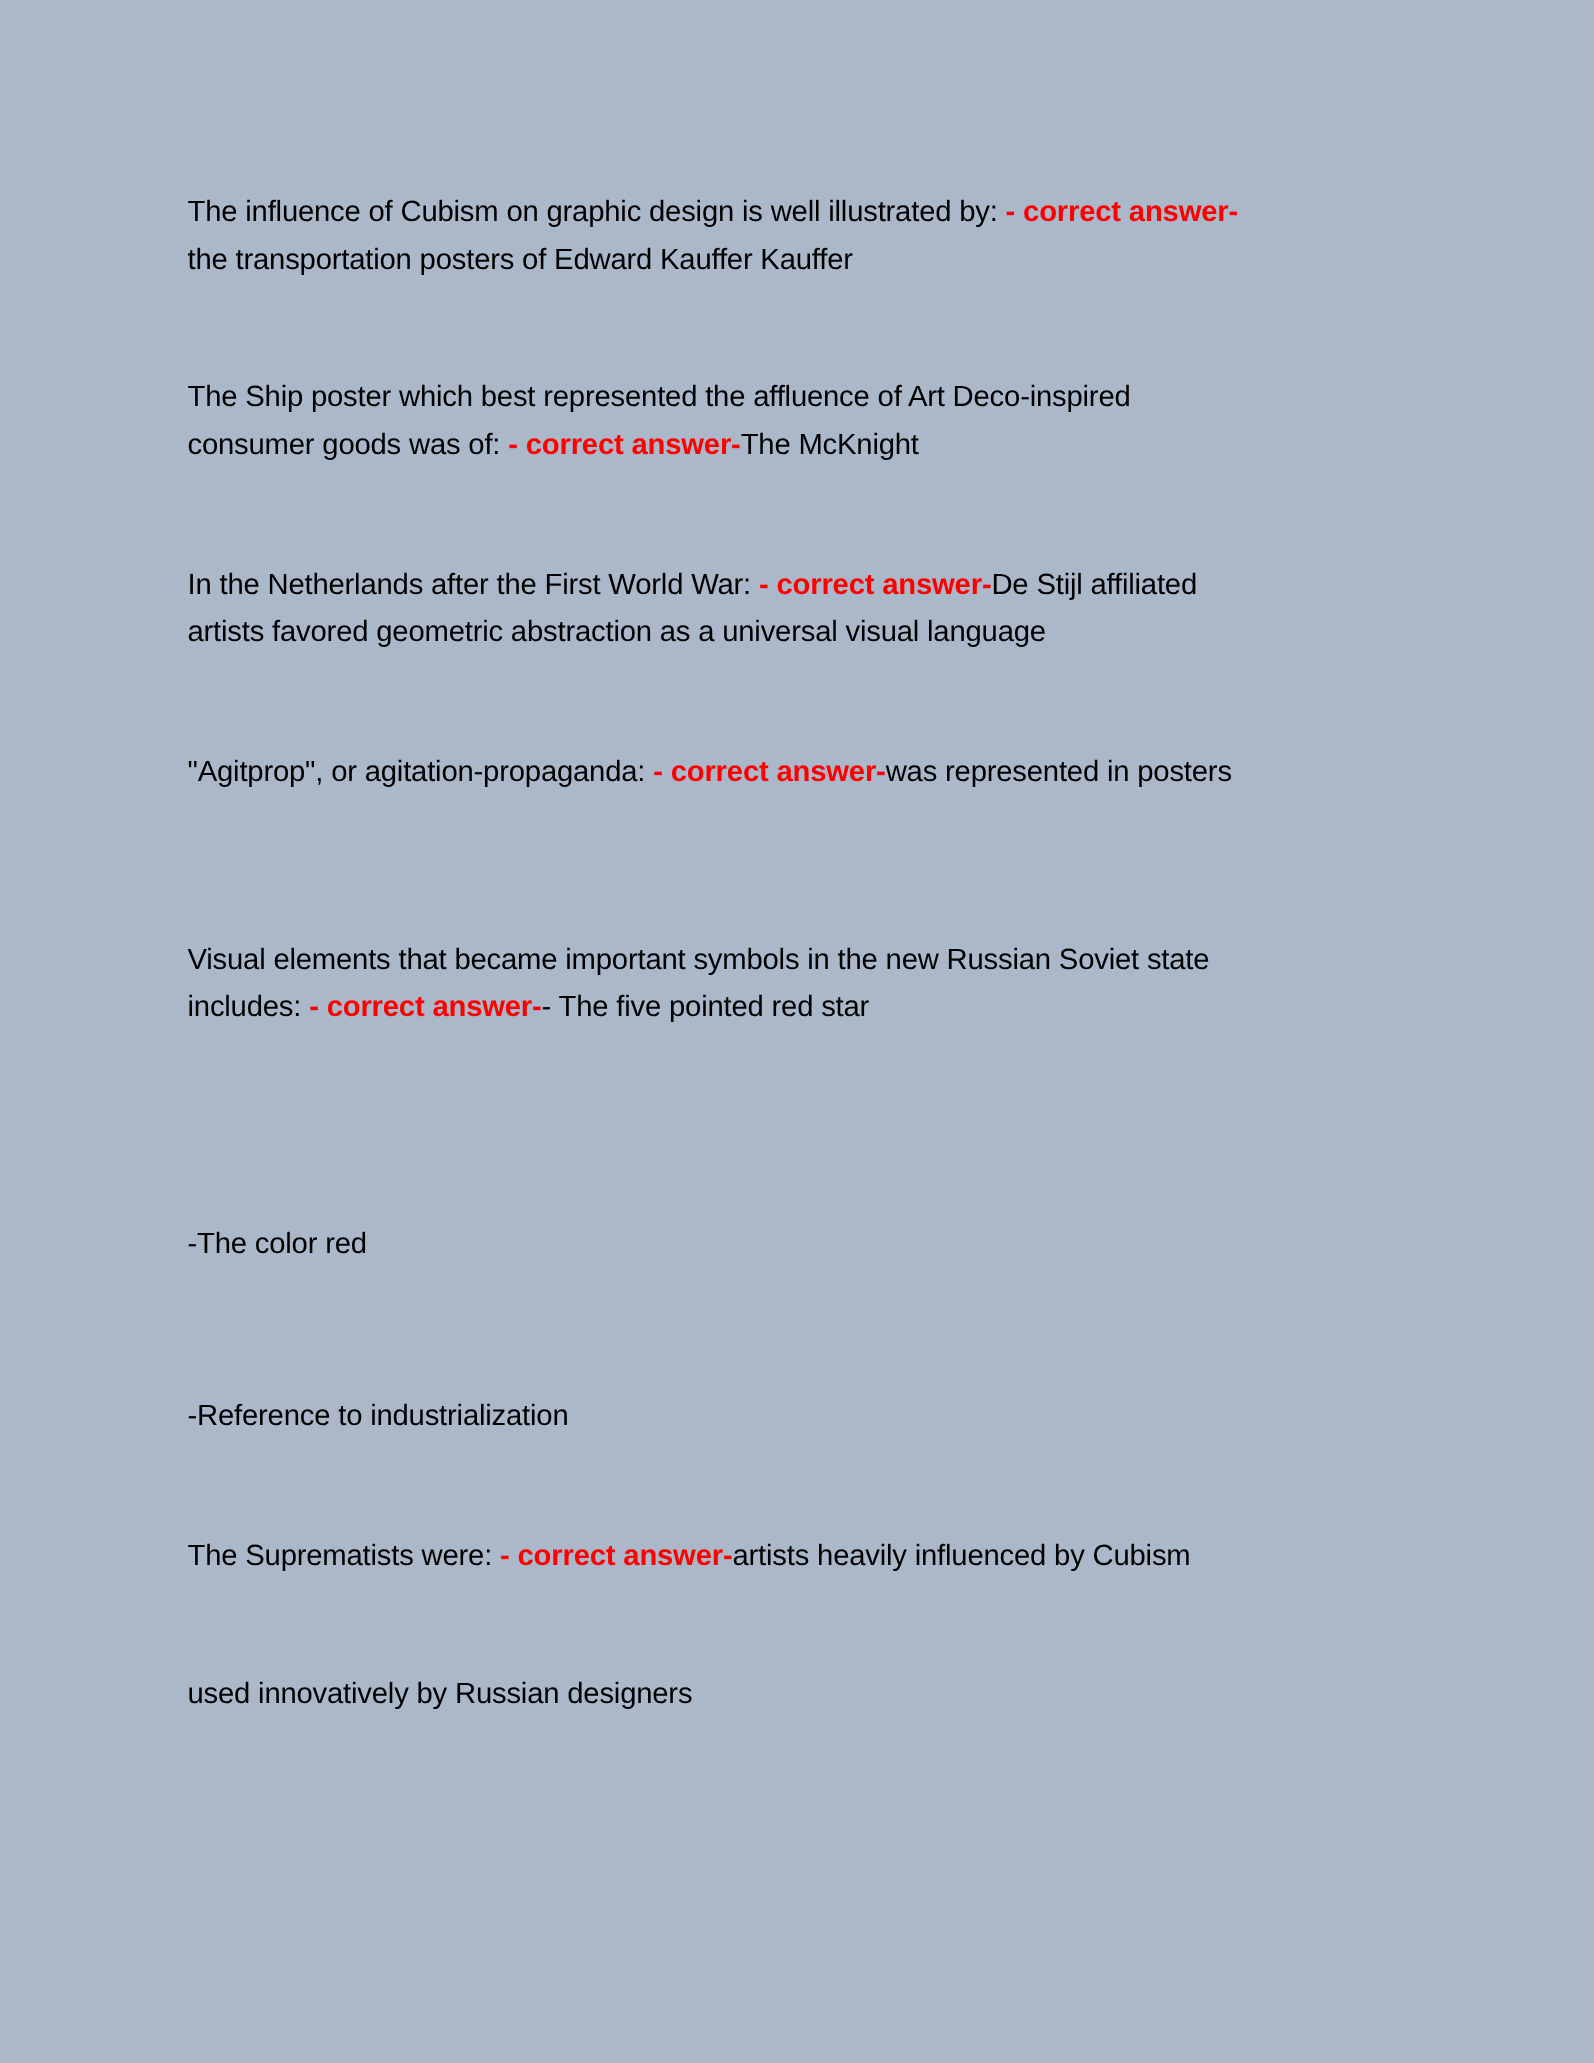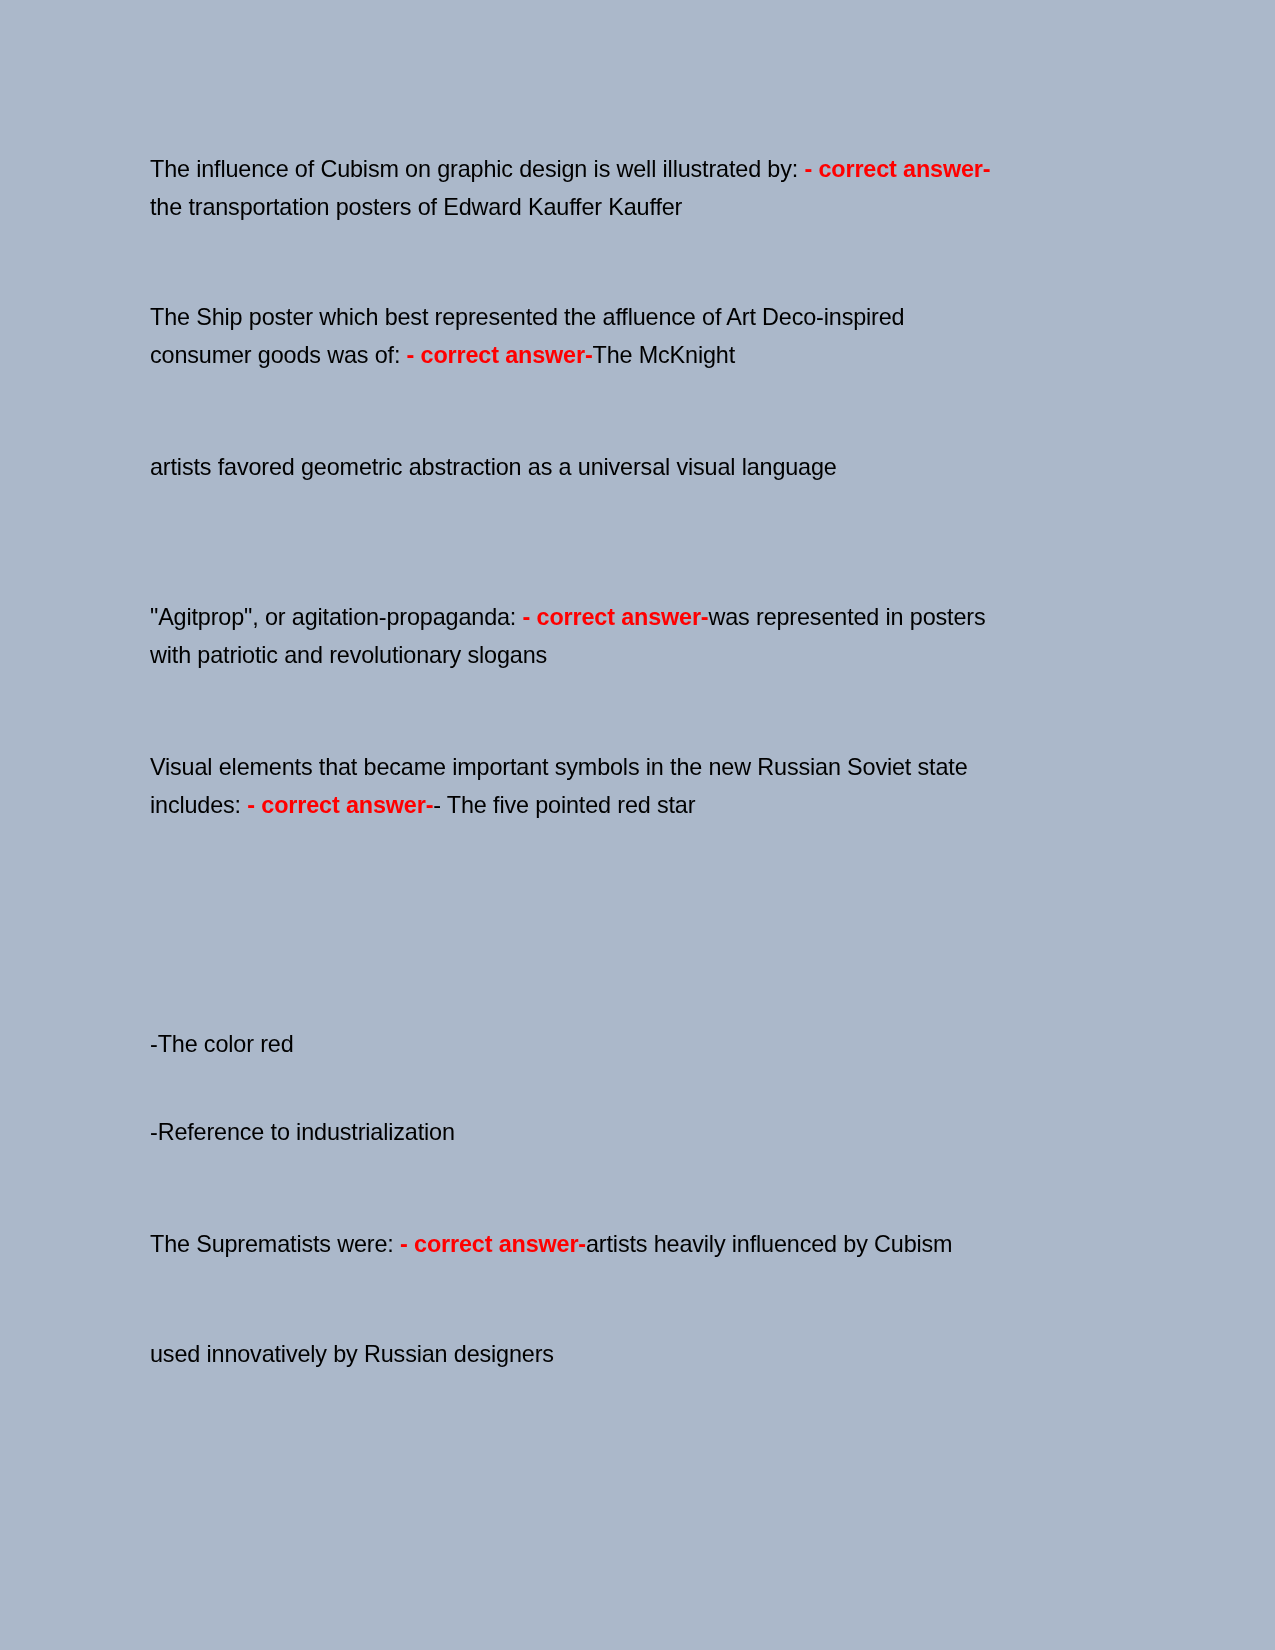"In the Netherlands after the" span.line { html: none -> <span><span>In the Netherlands after the First World War: </span><span>- correct answer-</span><span>De Stijl affiliated</span></span> }
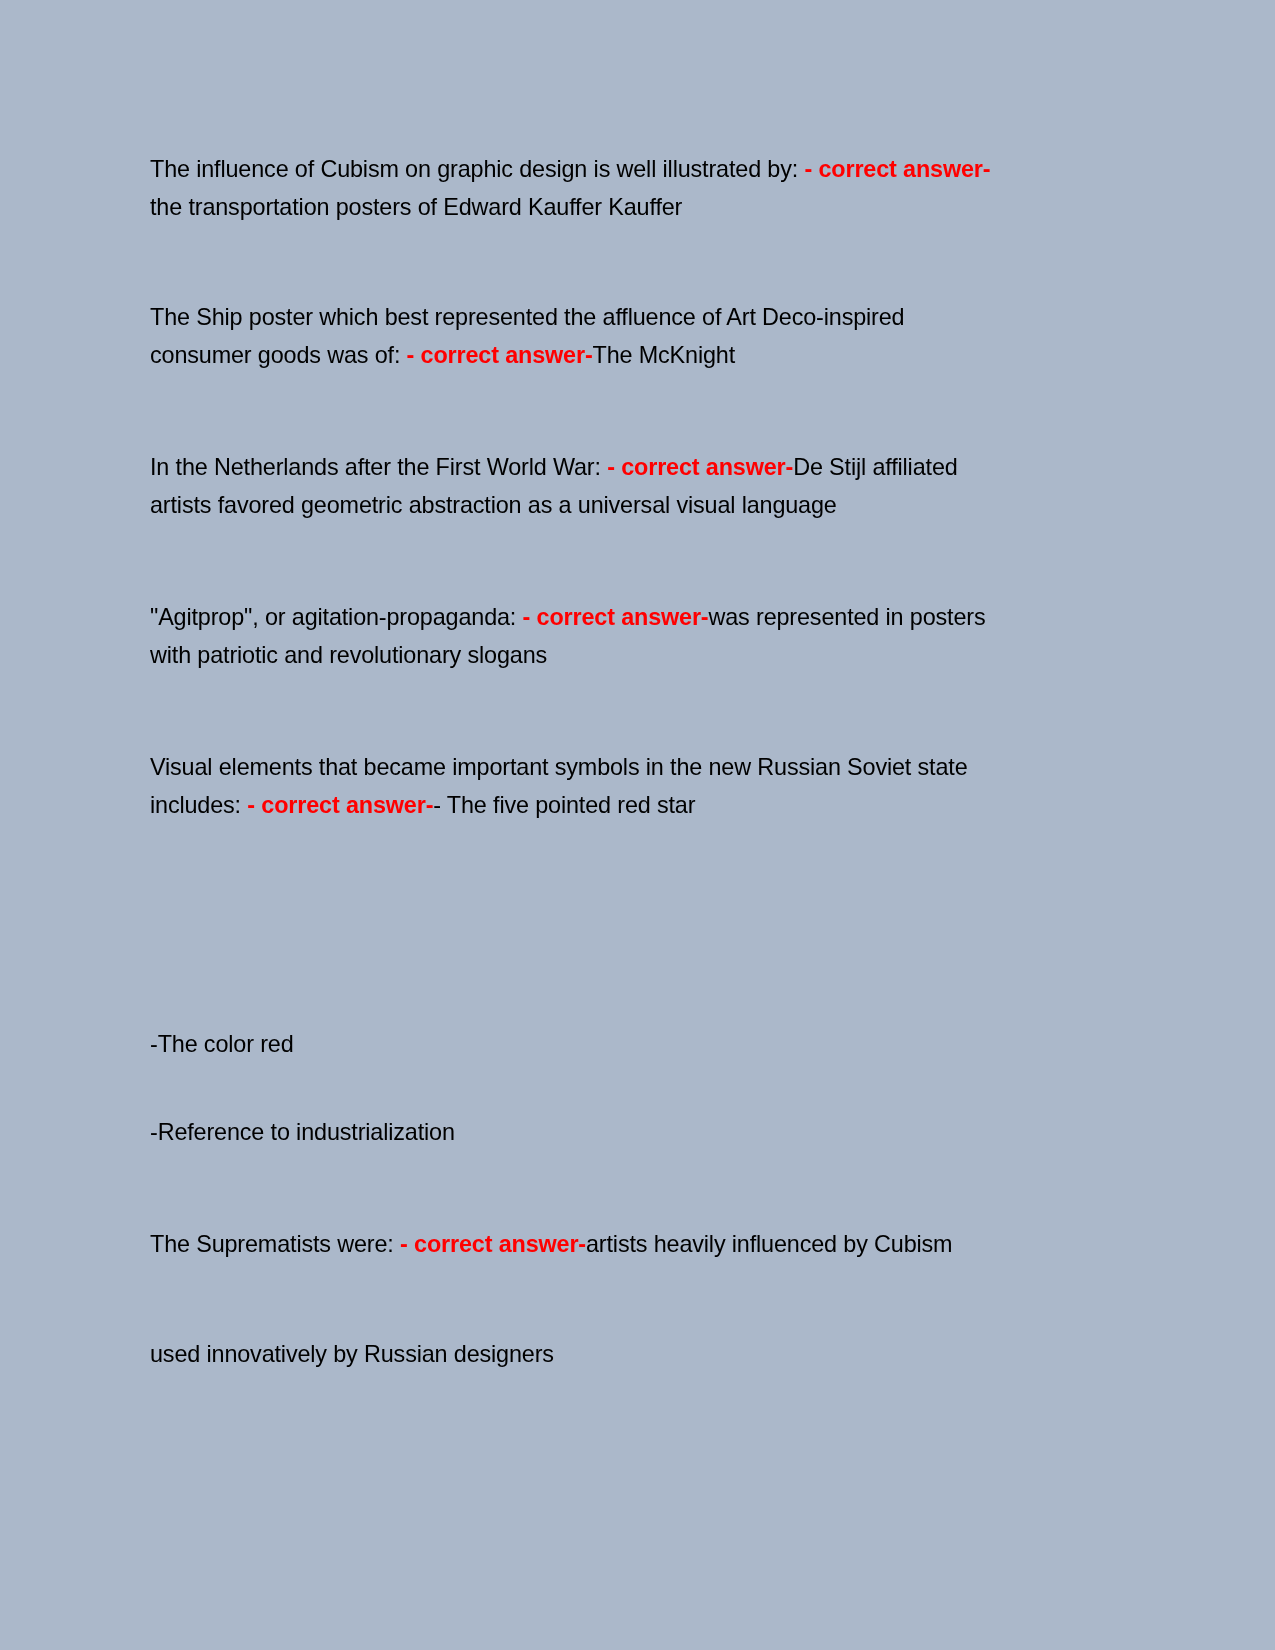"with patriotic and revolutionary slogans" span.line { html: <span><span>with patriotic and revolutionary slogans</span></span> -> none }
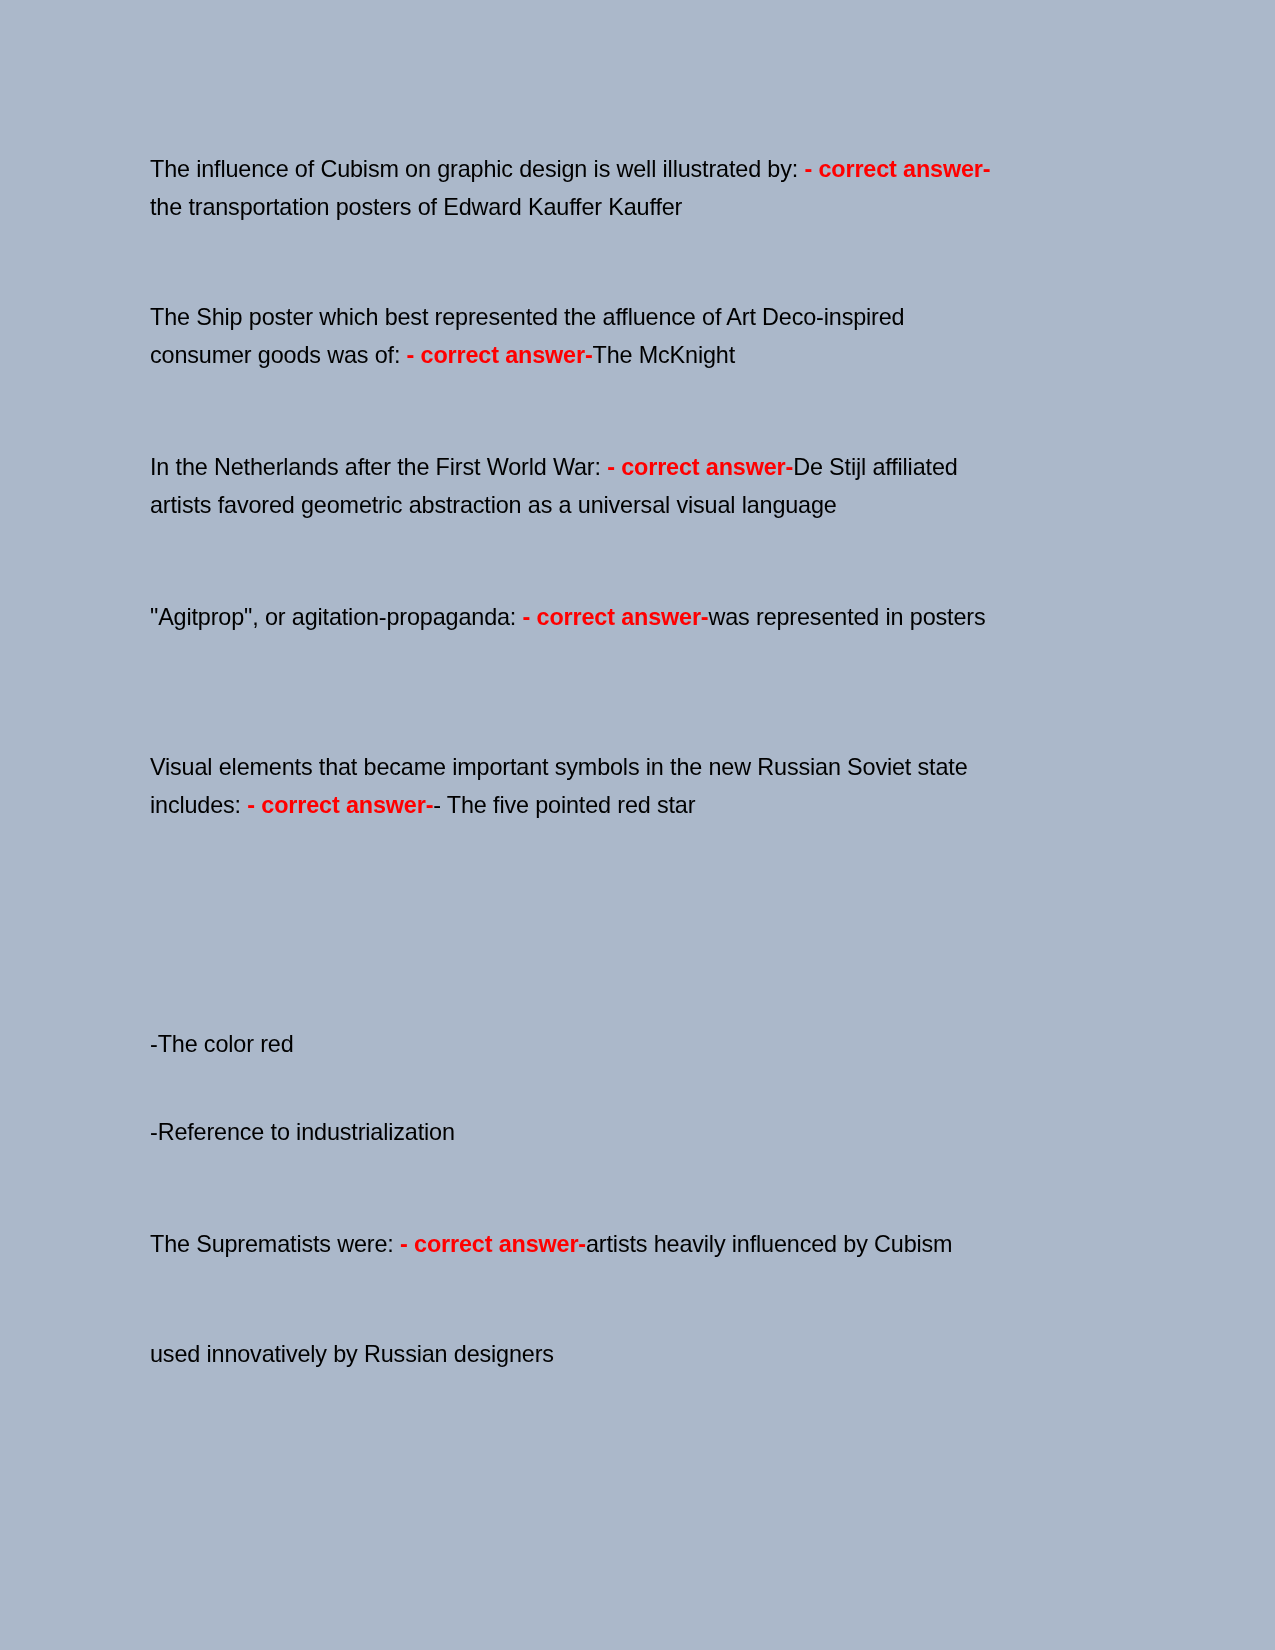"-The color red" div.block { top: 1025px -> 975px }
